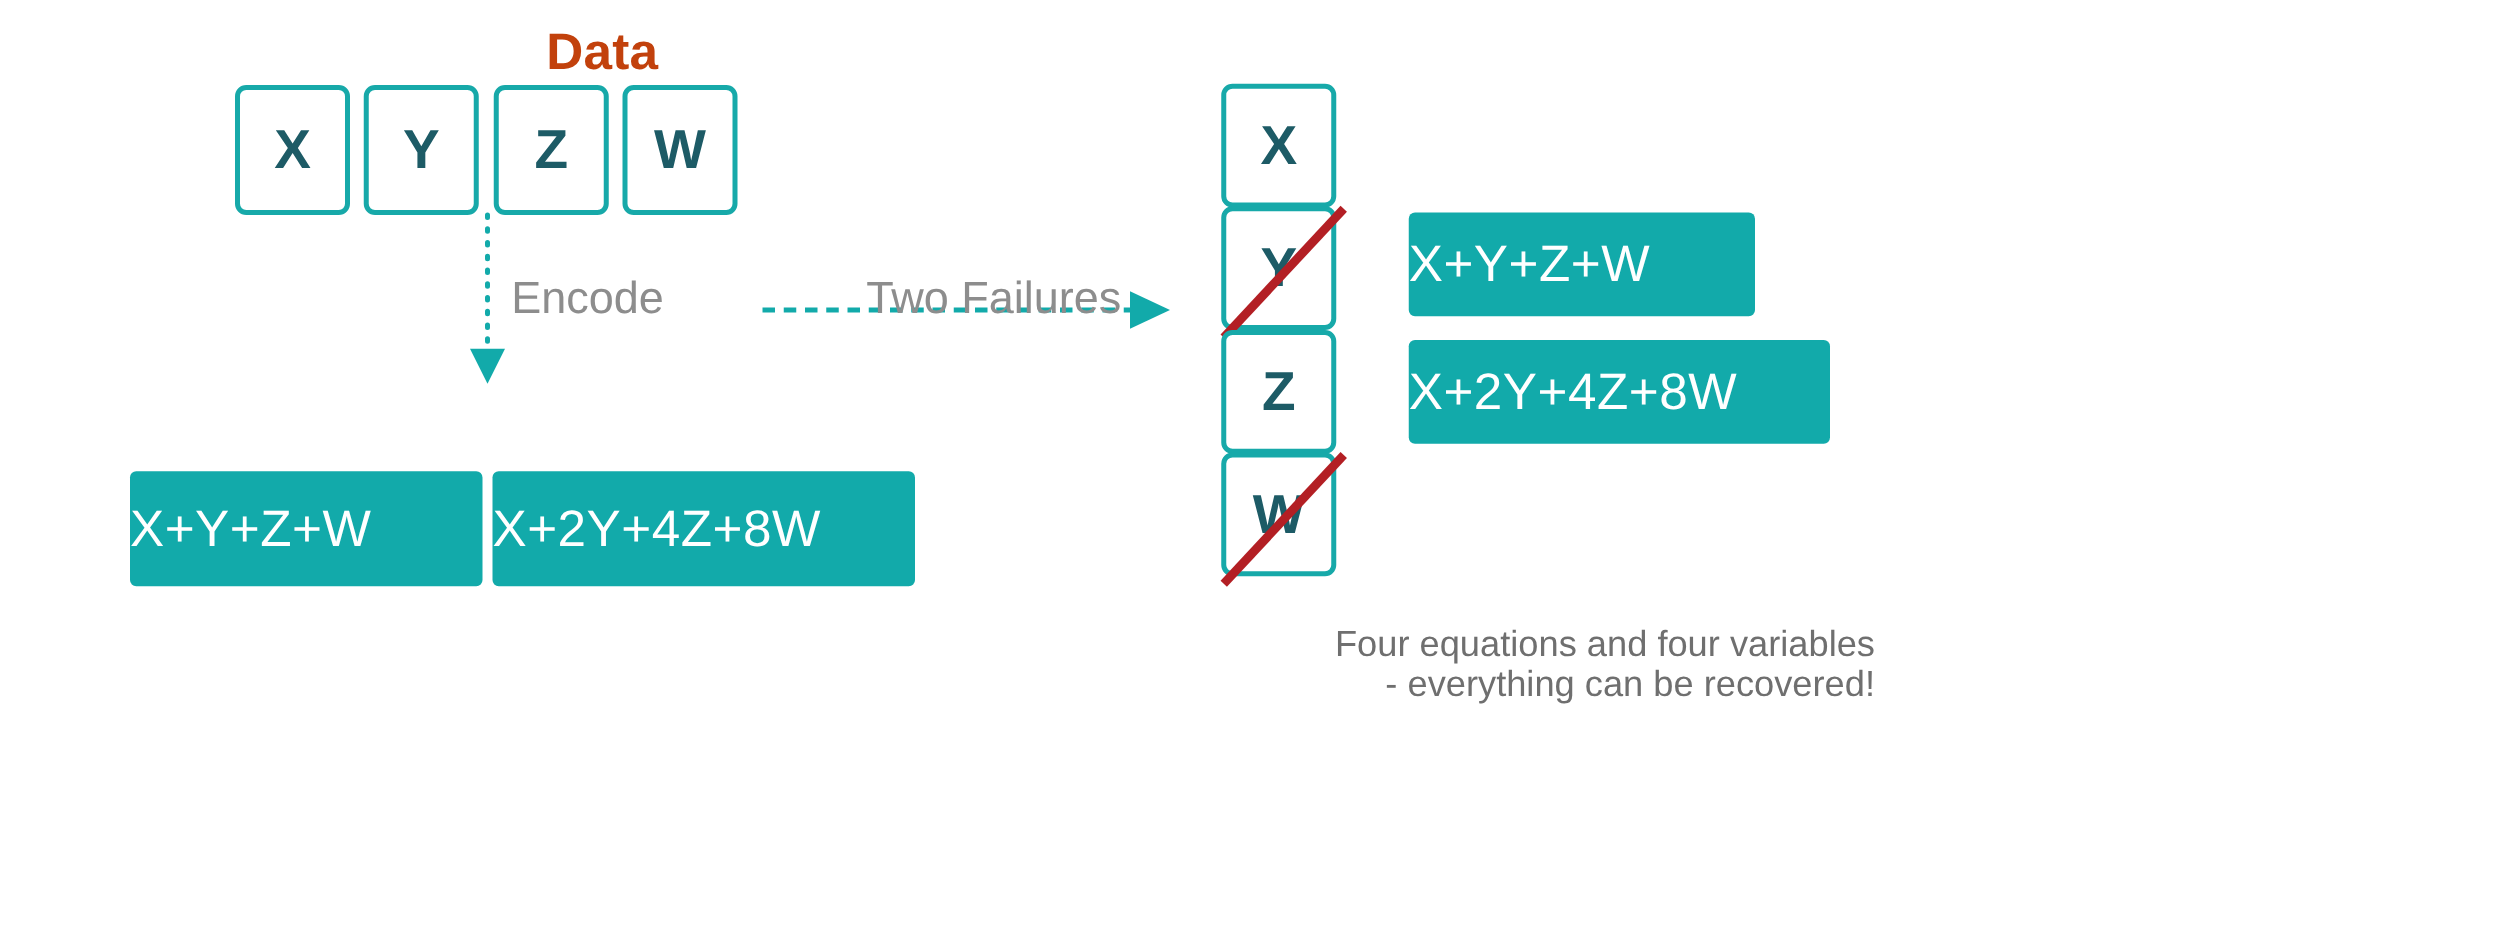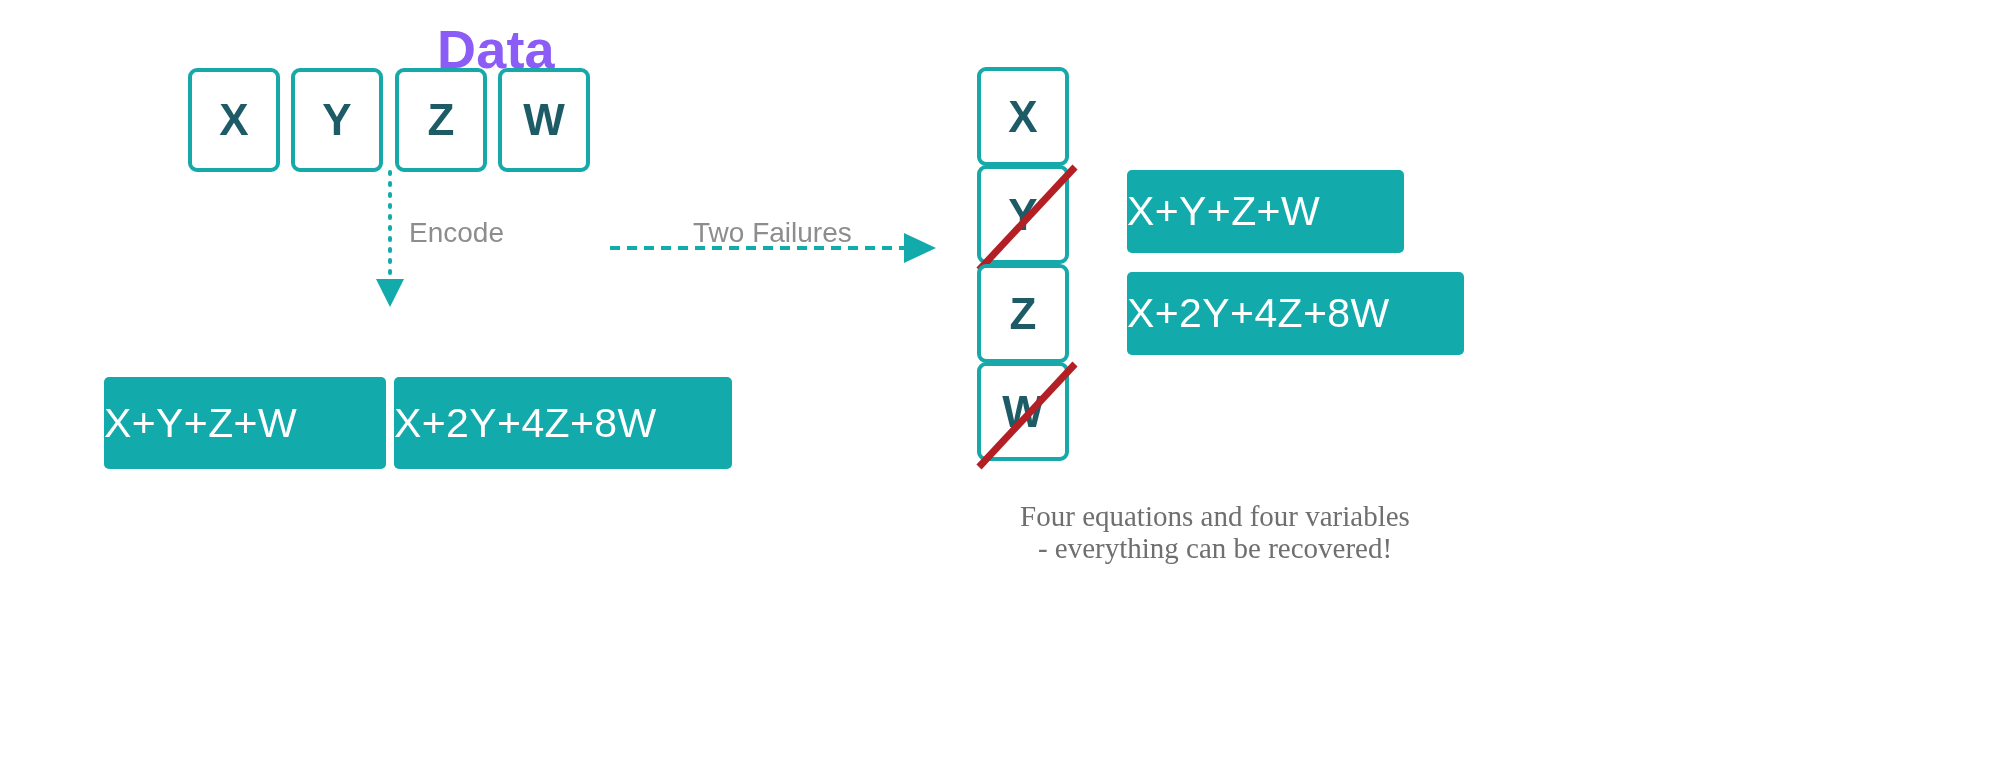"Data" .section-title { color: #8b5cf6 -> #c2410c; font-size: 54px -> 41px }
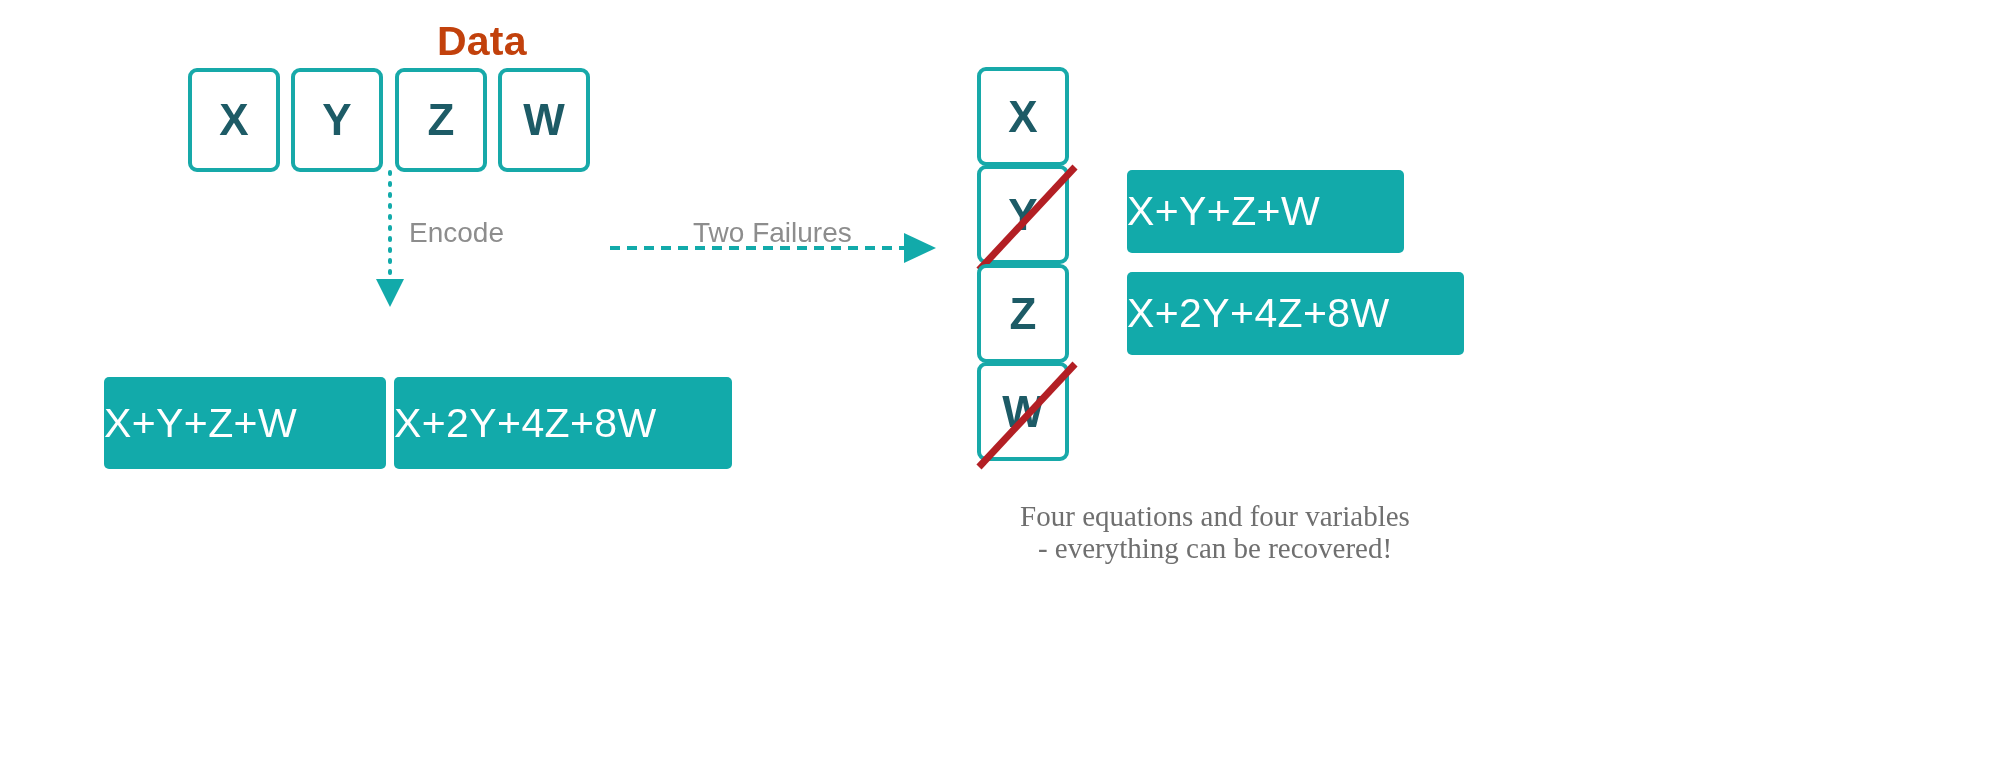"Encode" .annotation { font-size: 28px -> 36px }
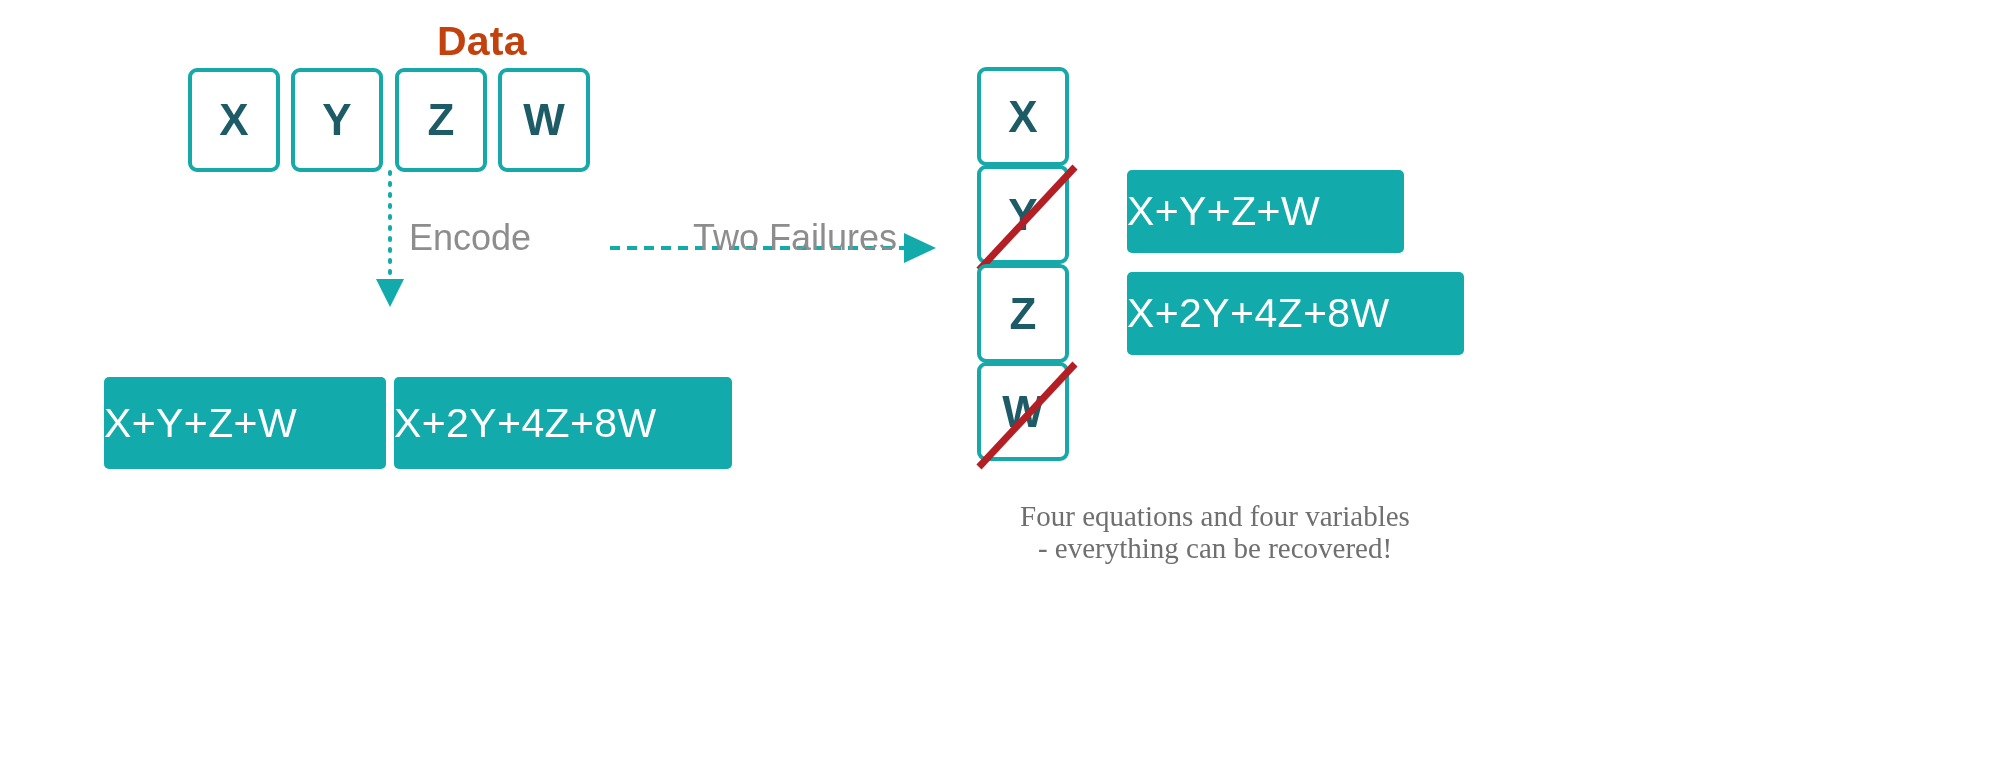"Four equations and four variables" #caption { font-family: Liberation Serif, serif -> Liberation Sans, sans-serif; text-align: center -> right }
